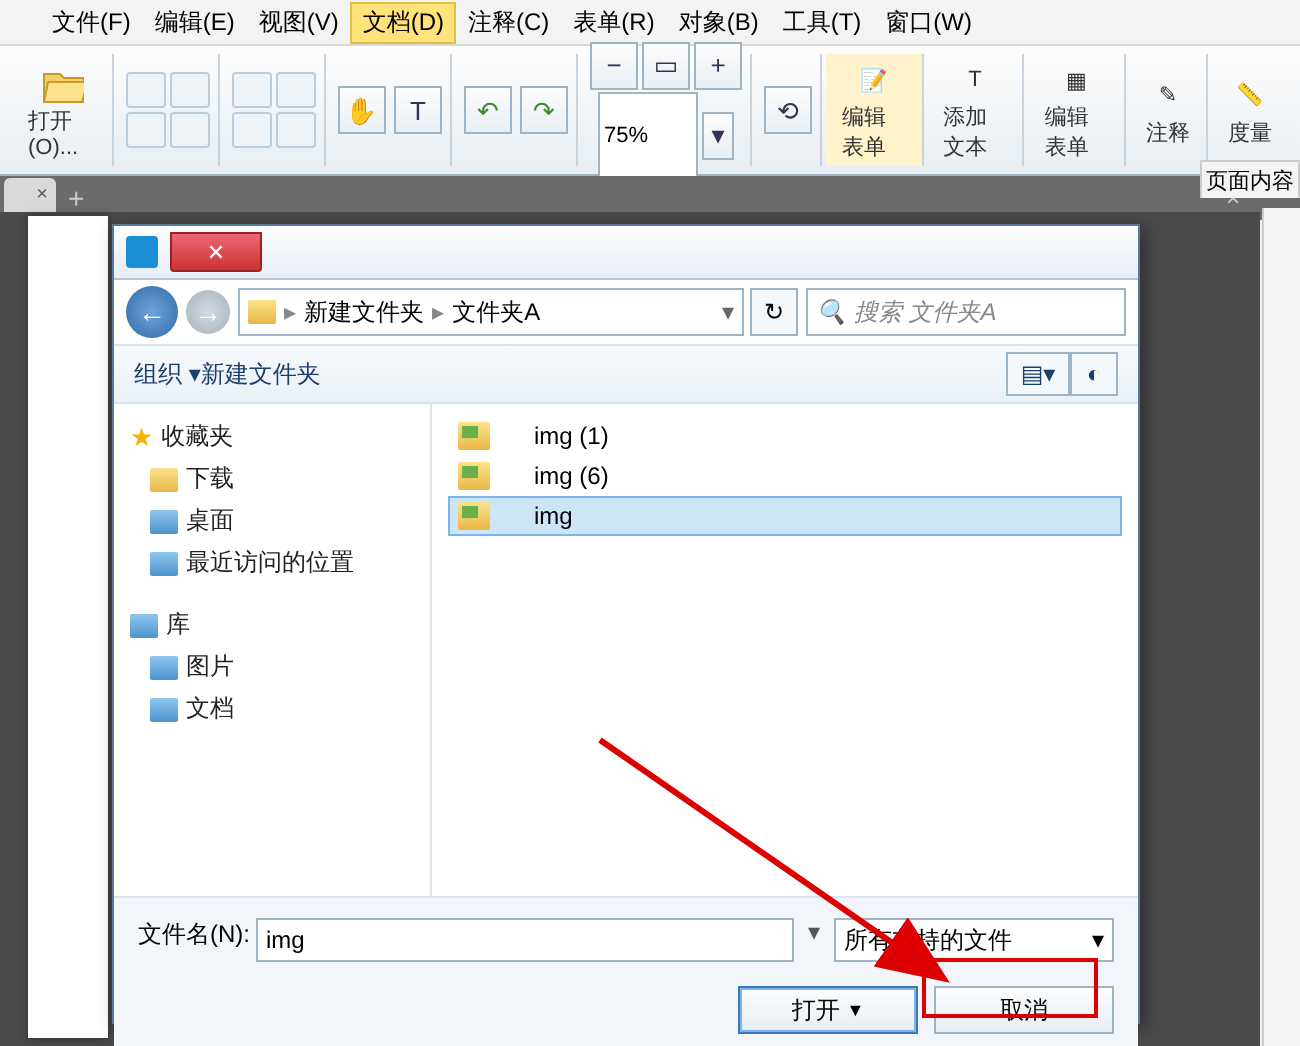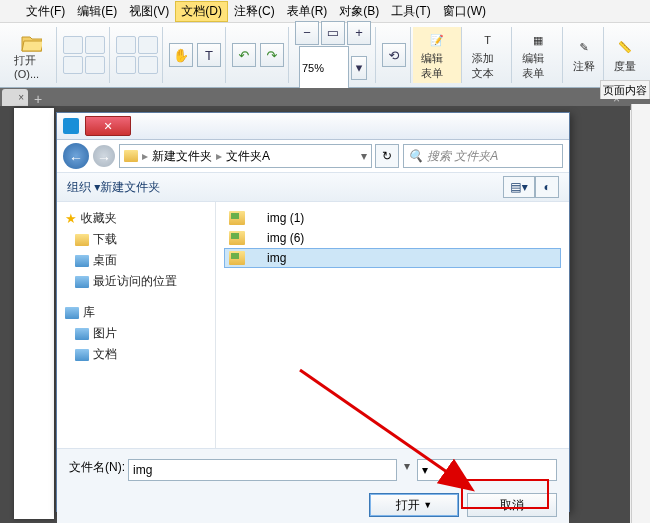"所有支持的文件" span { html: none -> <span>所有支持的文件</span> }
